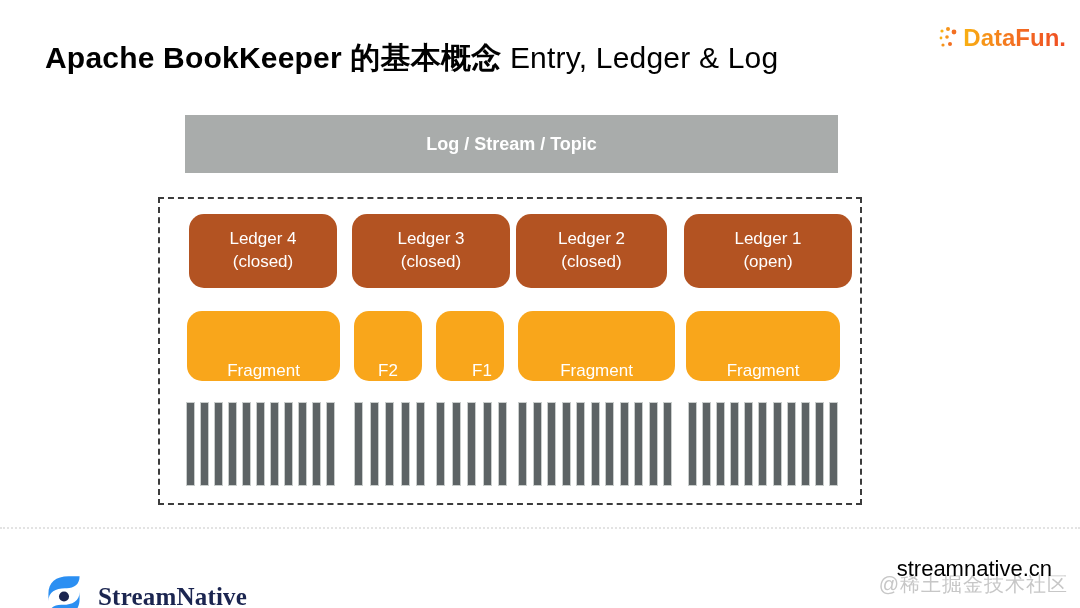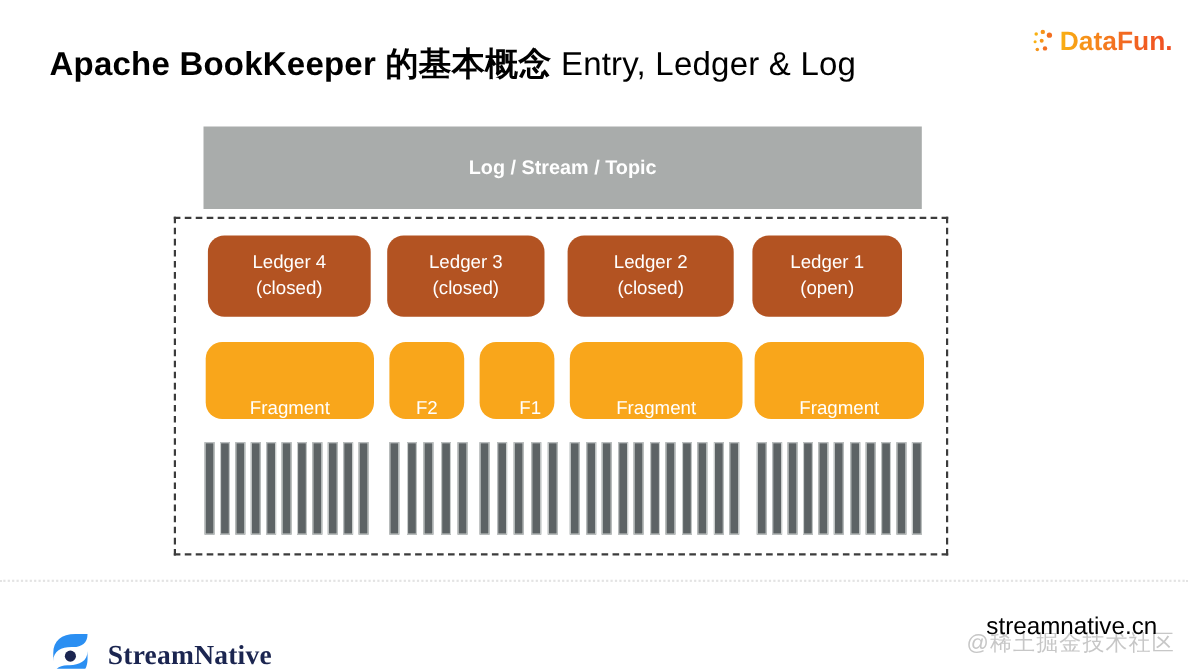"Log / Stream / Topic" .log-bar { height: 75px -> 58px }
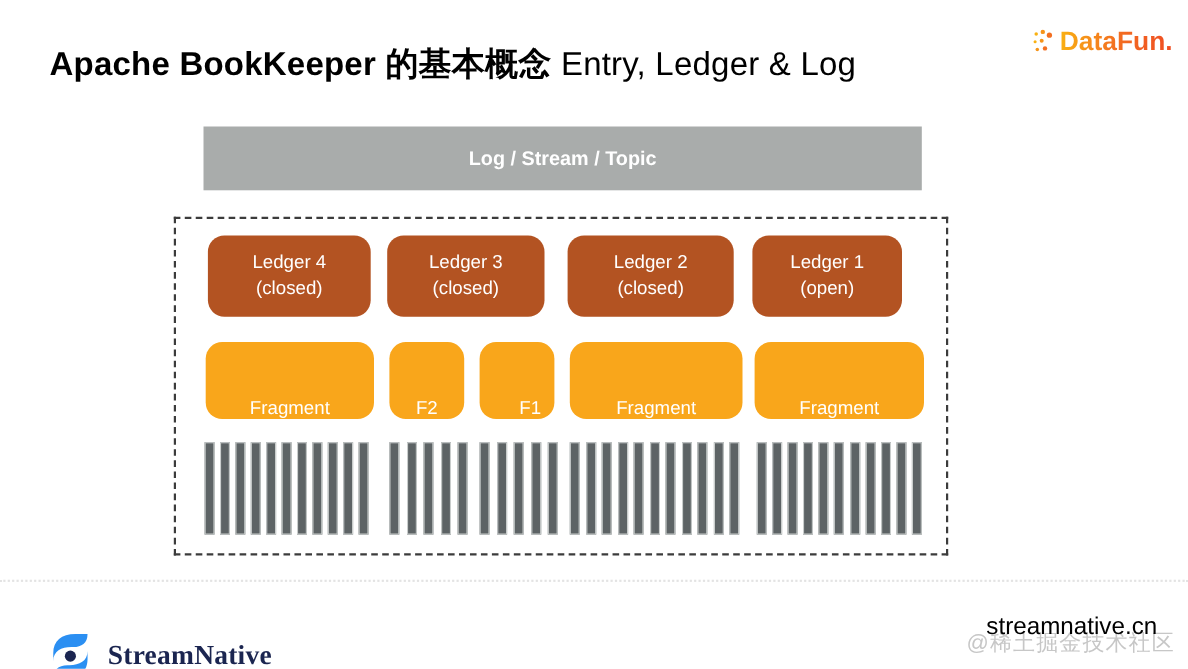"Ledger 3" .lpos2 { width: 143px -> 158px }
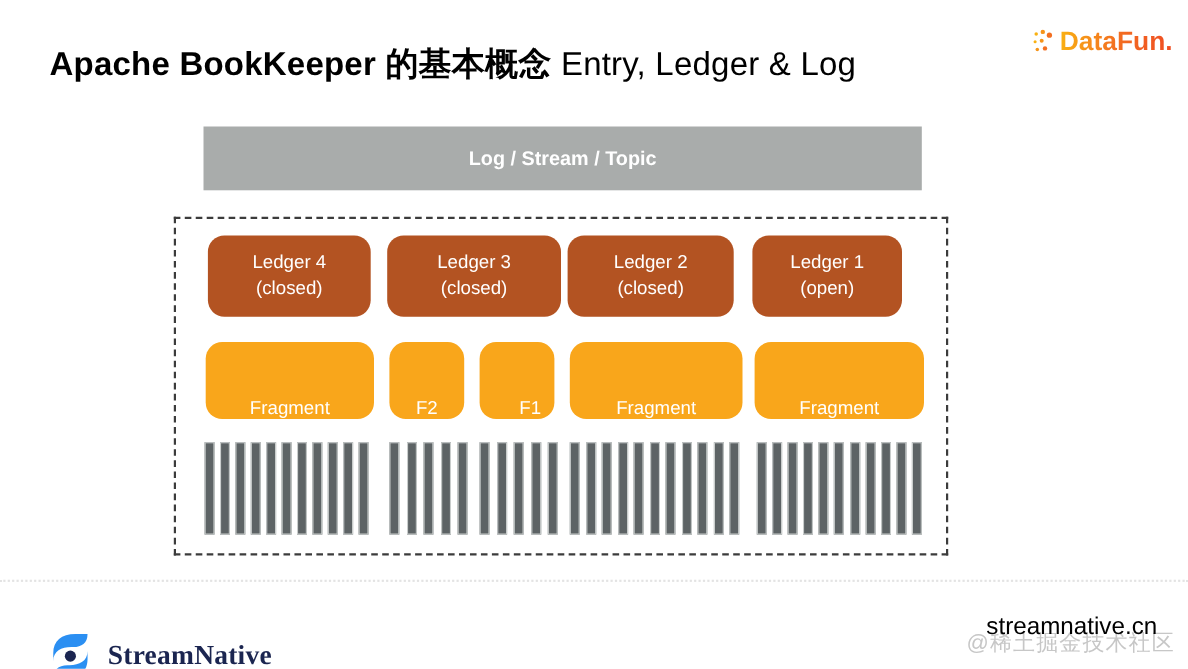"Ledger 1" .lpos4 { width: 136px -> 168px }
